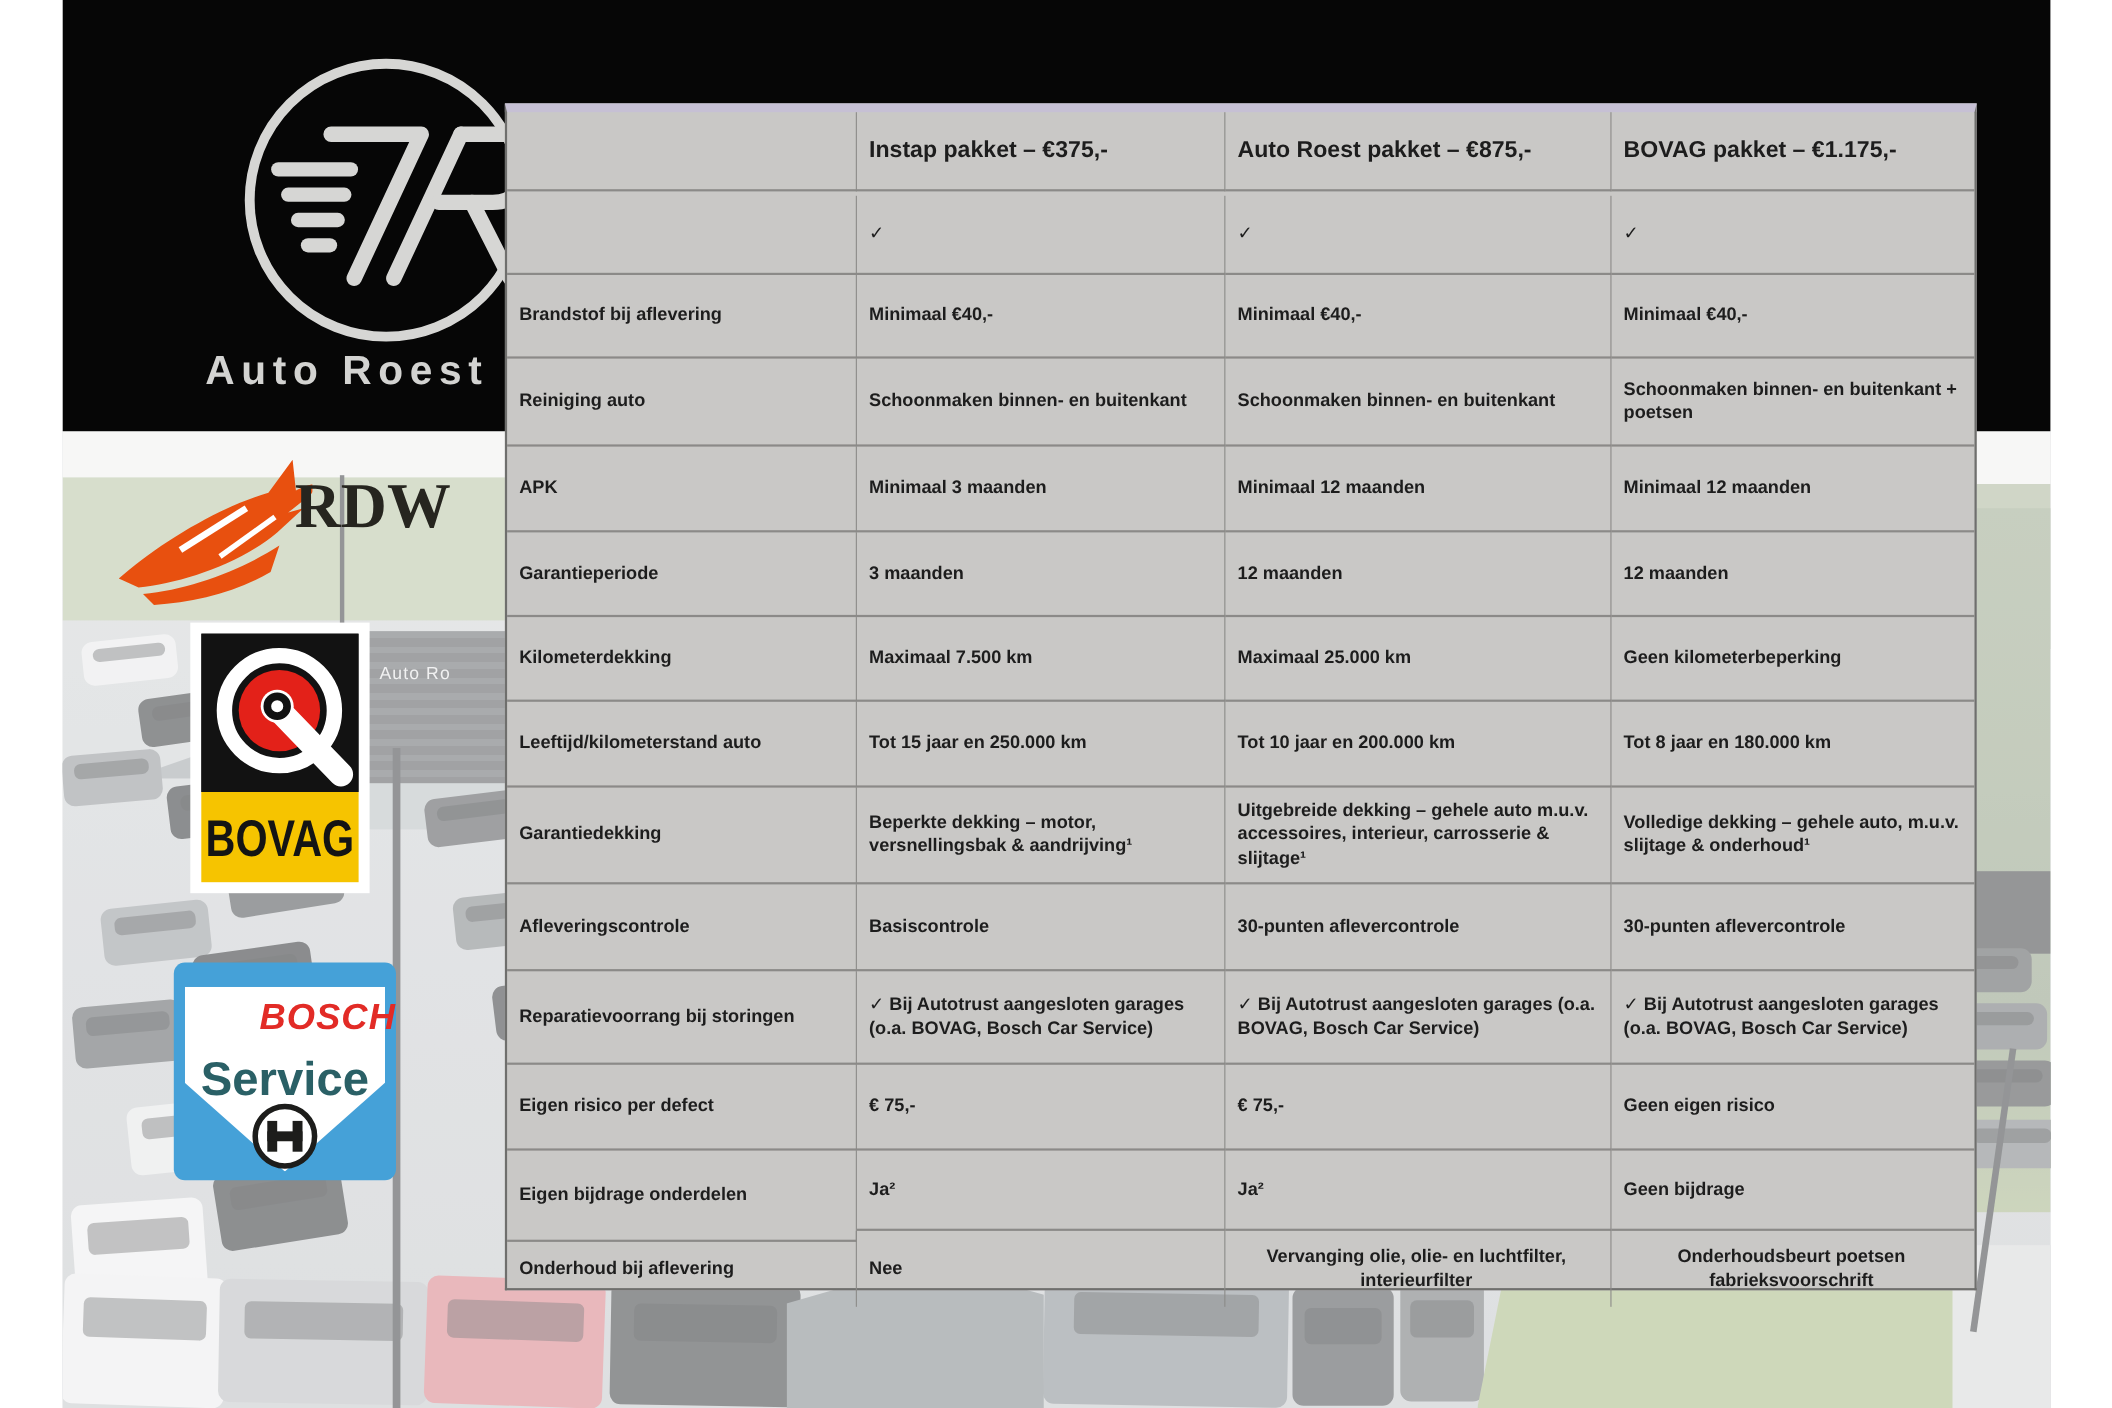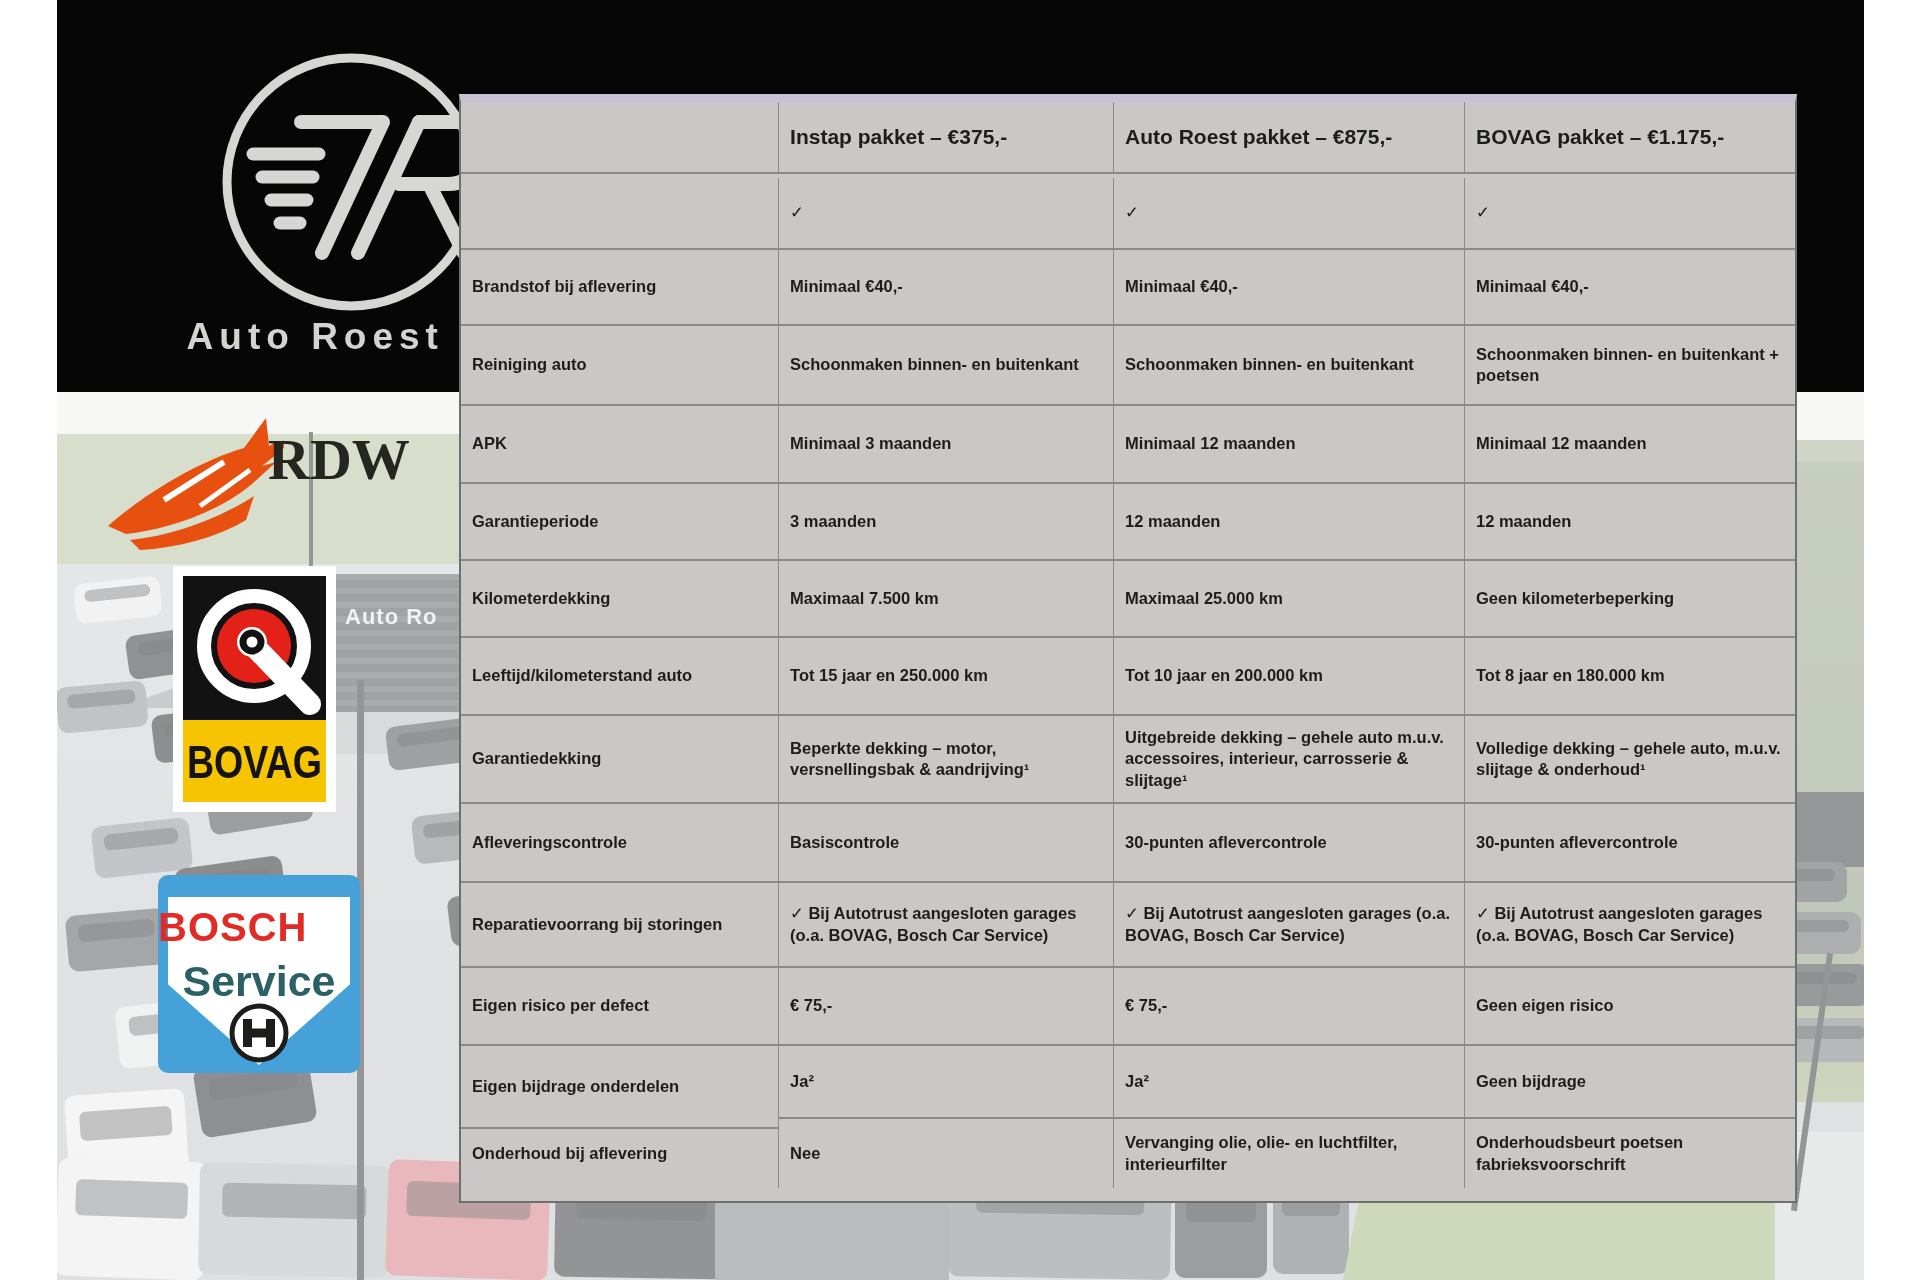"Auto Ro" .sign { font-size: 22px -> 16px; font-weight: bold -> normal }
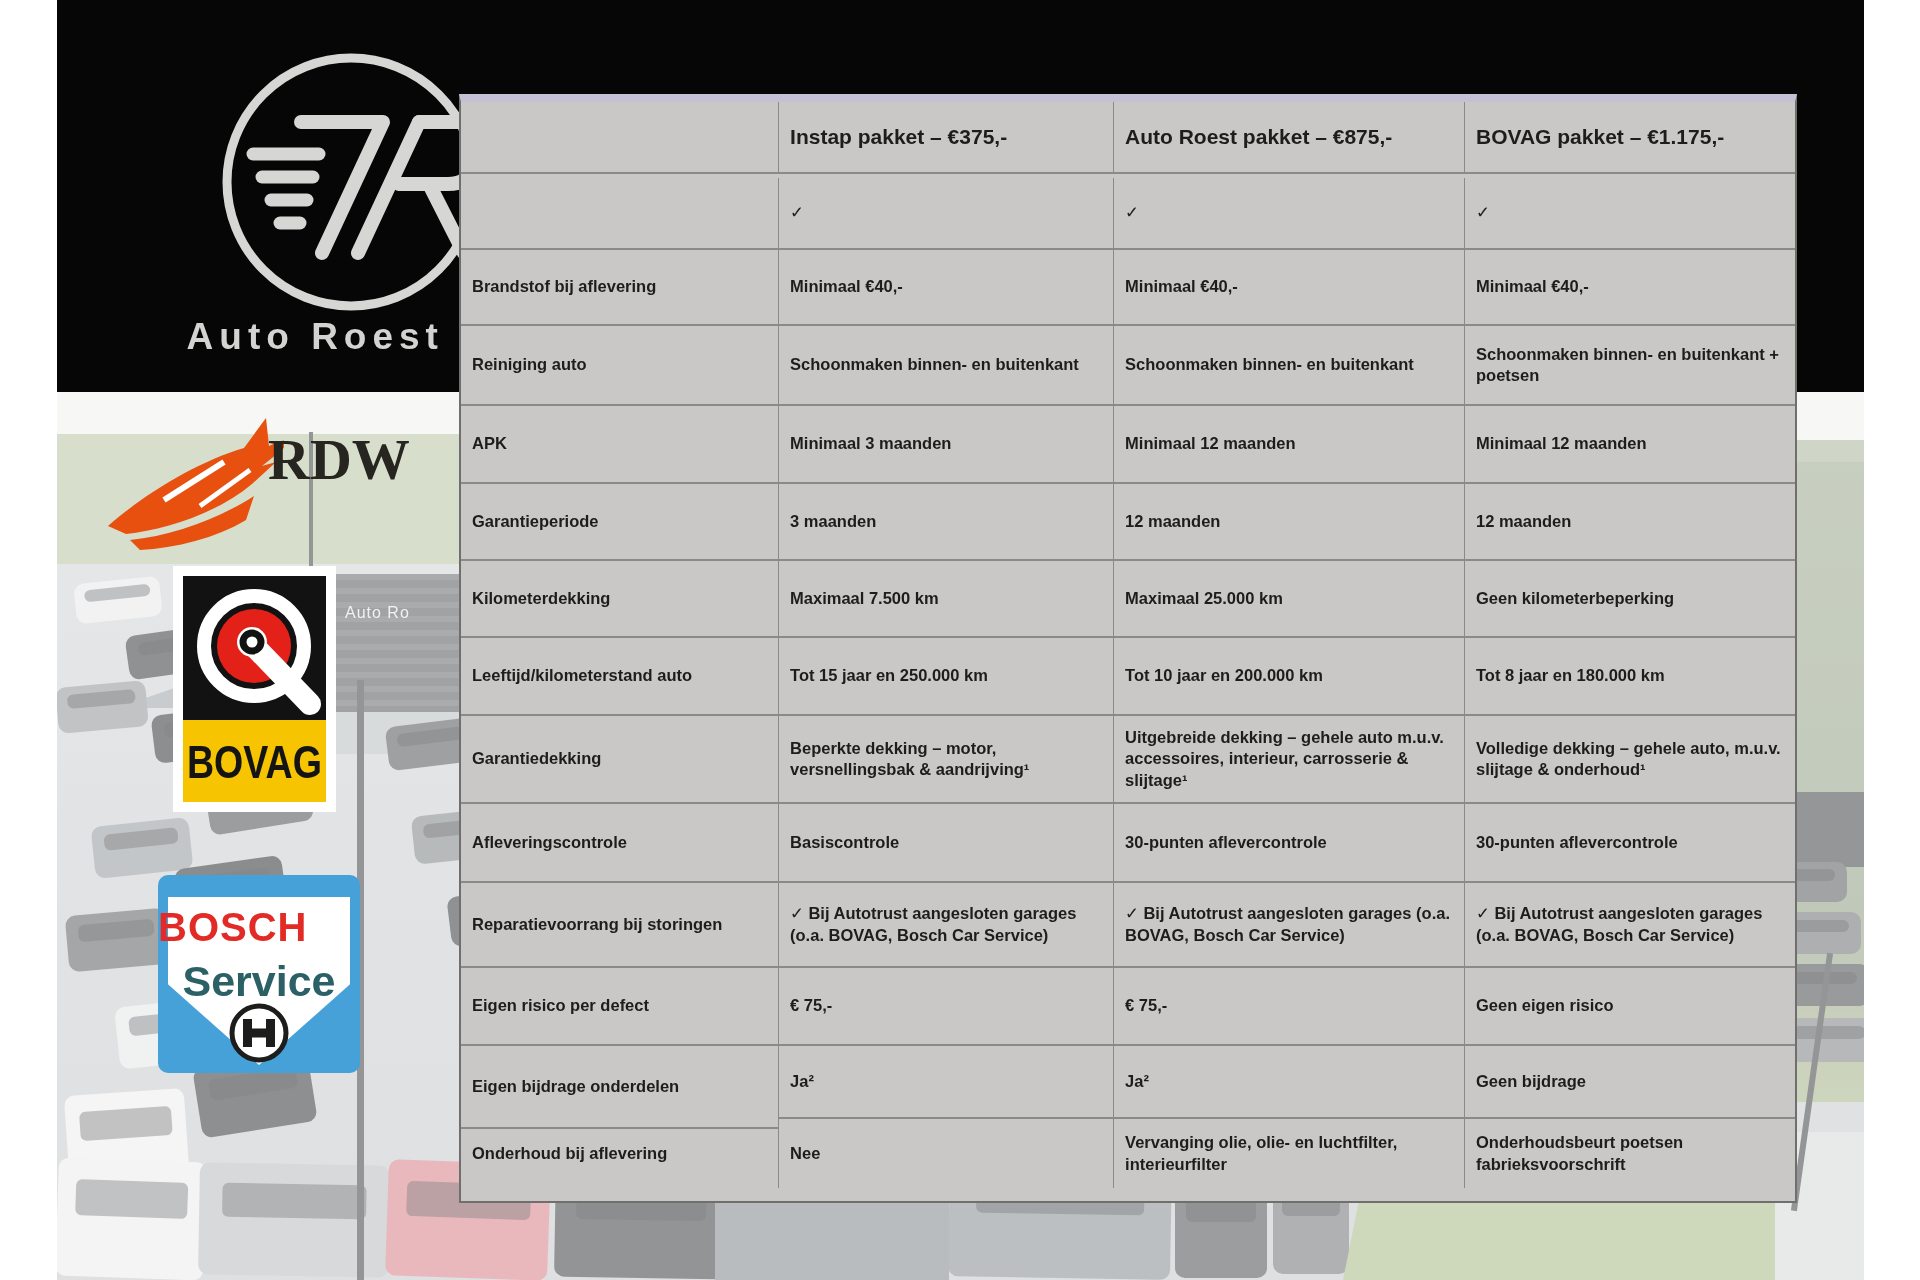"BOSCH" #bosch-word { font-size: 40px -> 33px; font-style: none -> italic; text-align: left -> right }
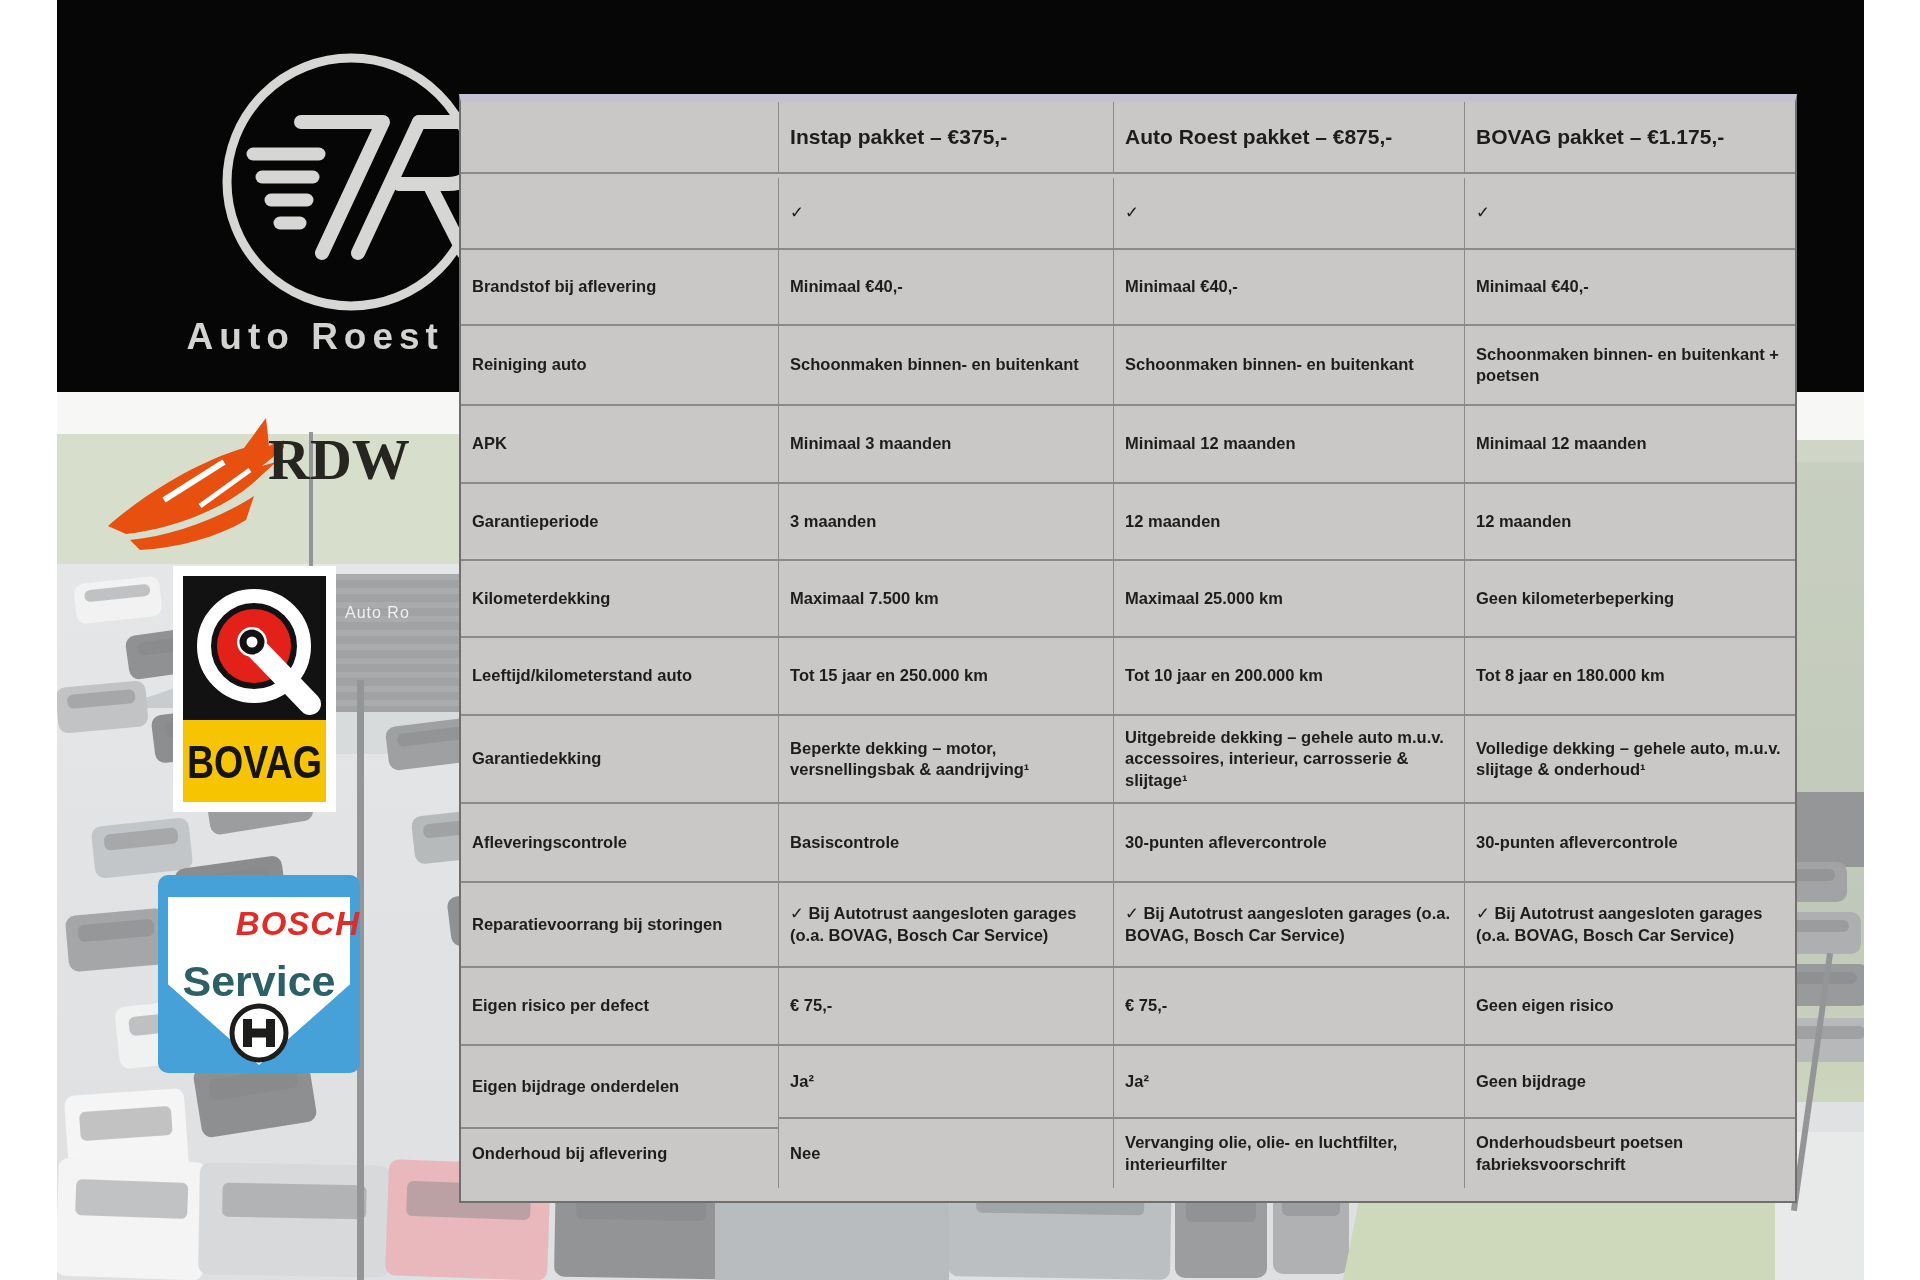"Onderhoud bij aflevering" div.trow { height: 82px -> 52px; text-align: none -> center }
